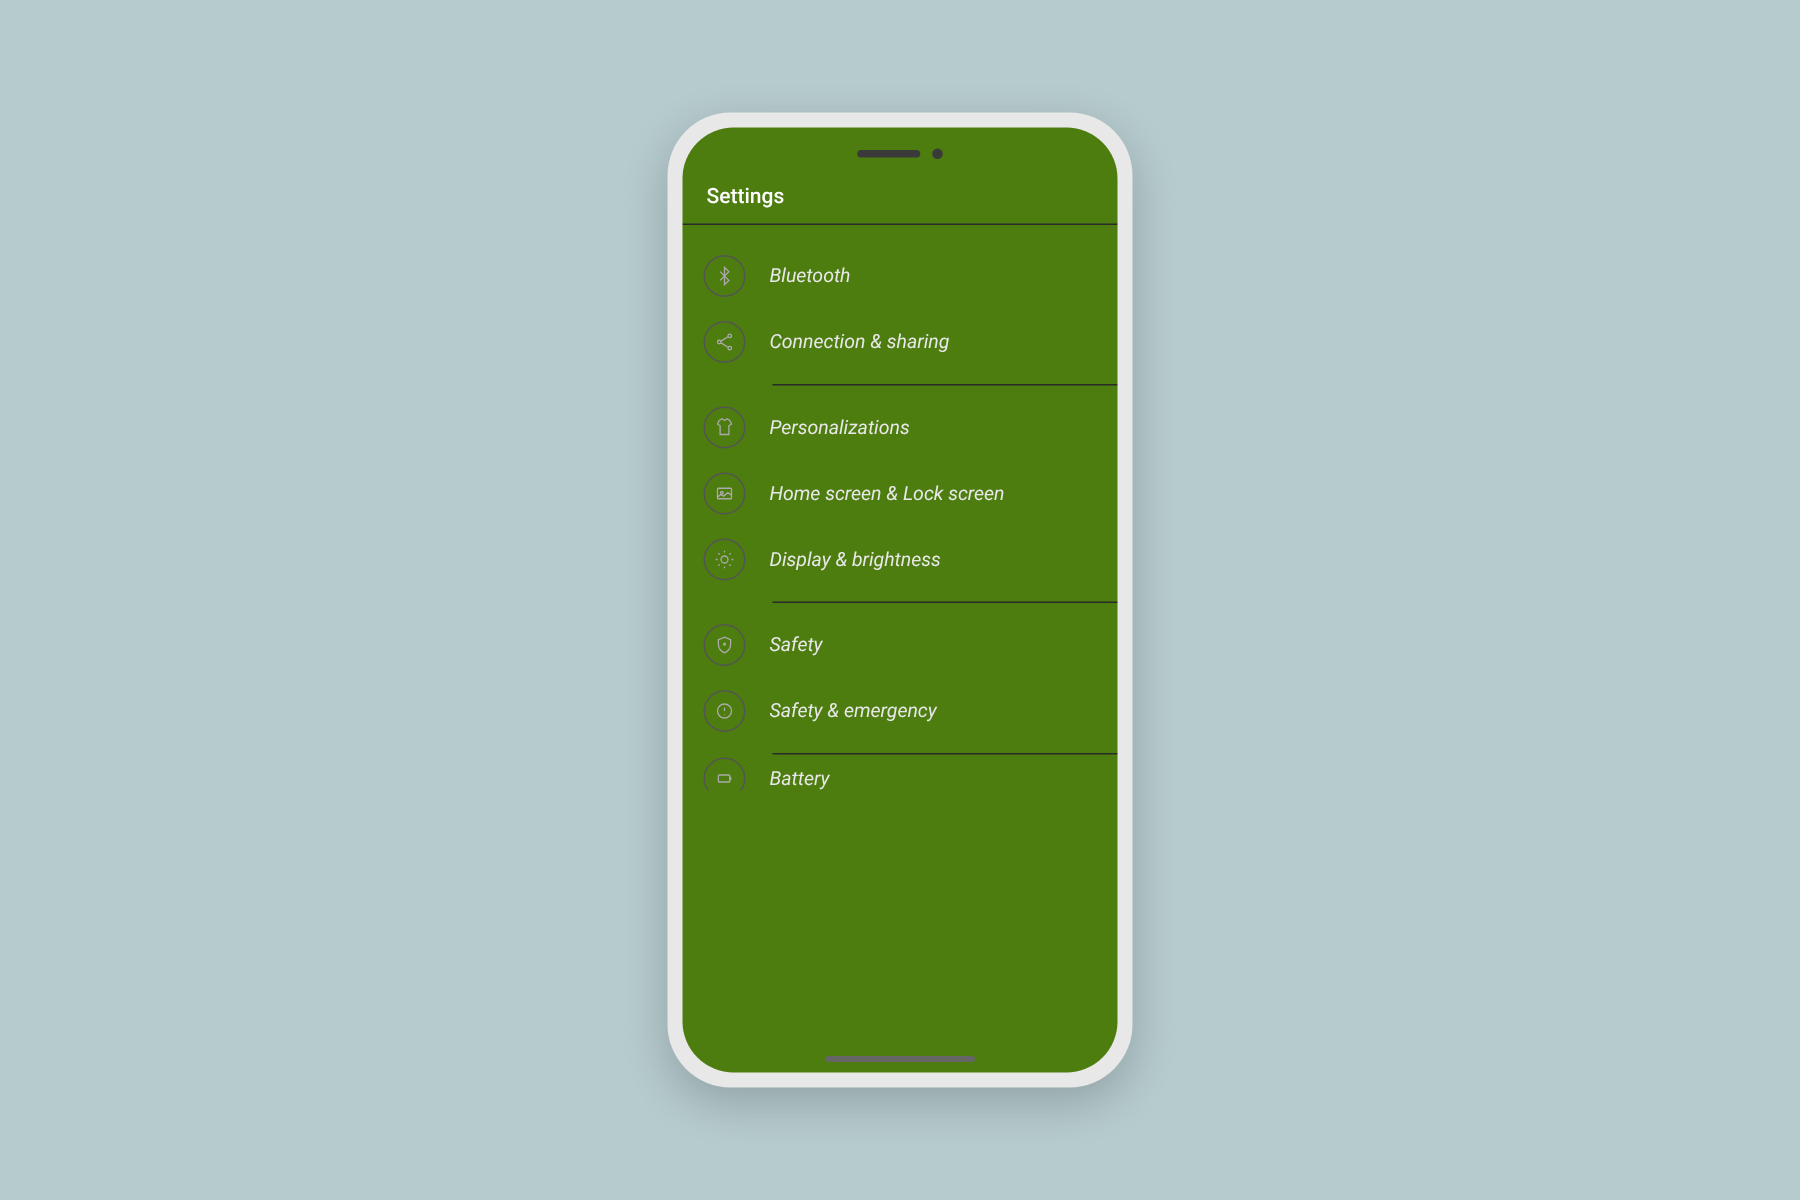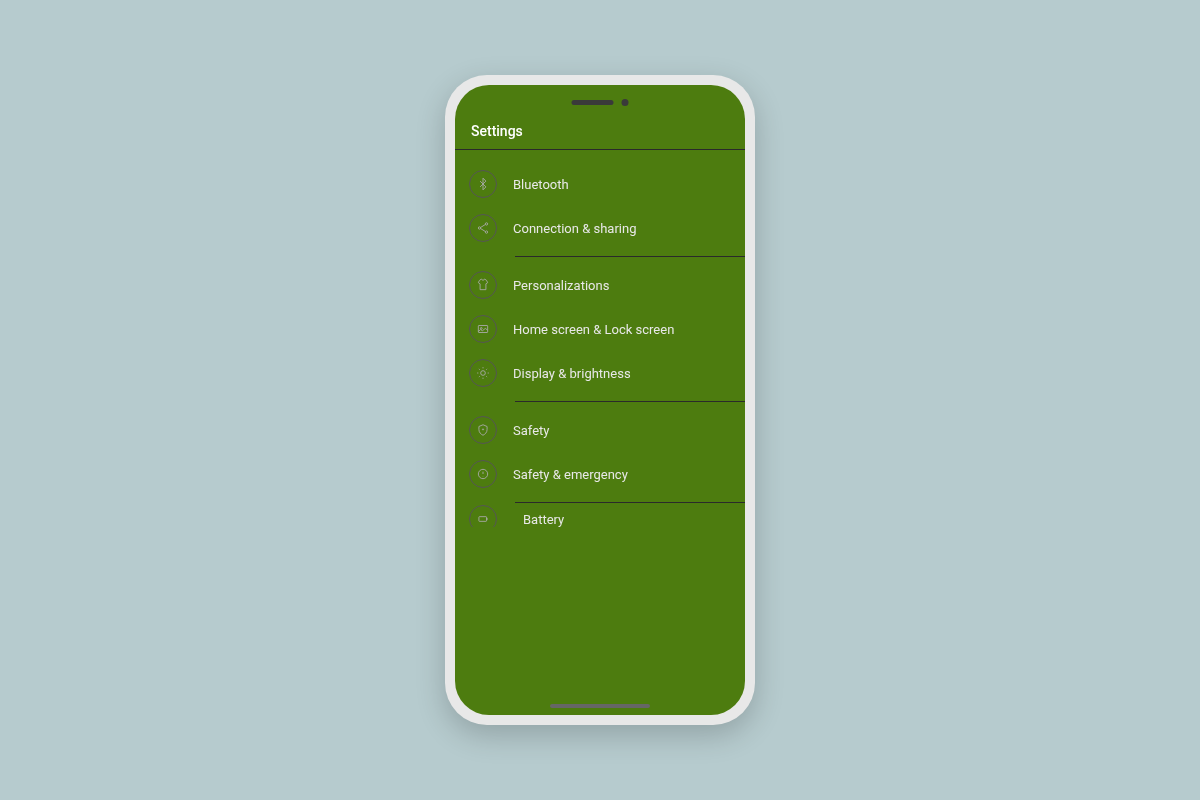"Bluetooth" .list { font-style: none -> italic }
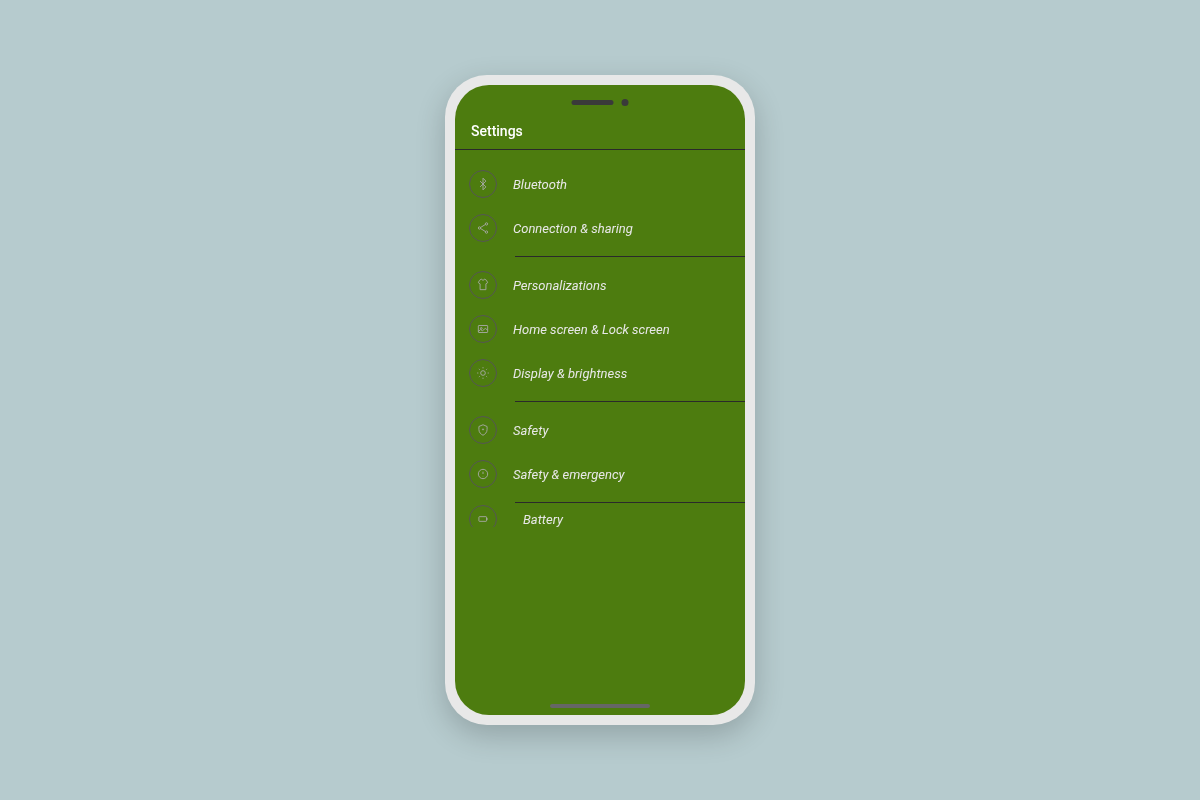"Battery" .battery-partial { gap: 26px -> 16px }
